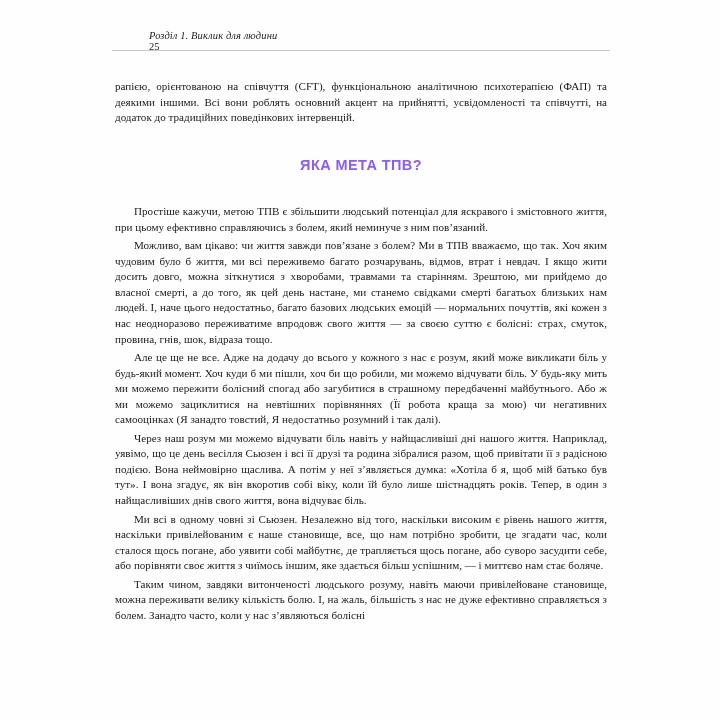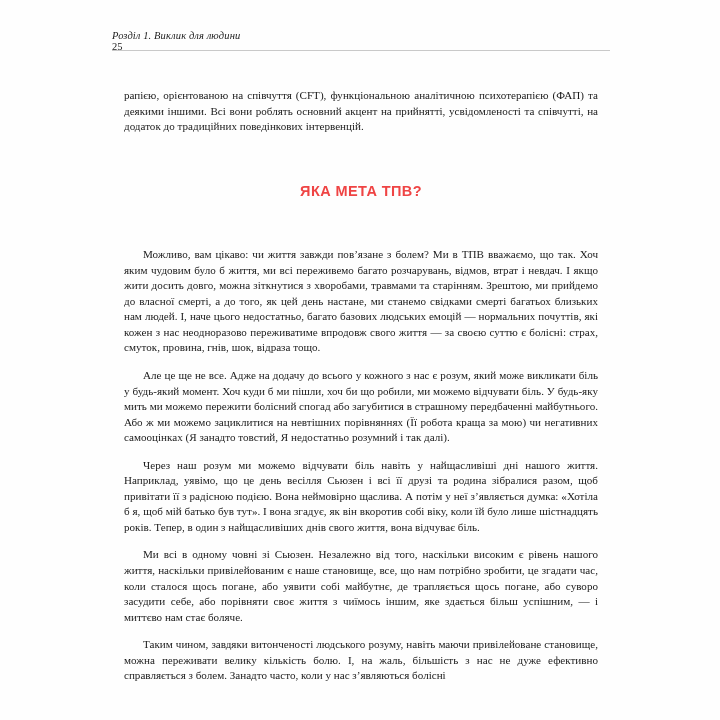"25" .running-head-folio { margin-left: none -> 37px }
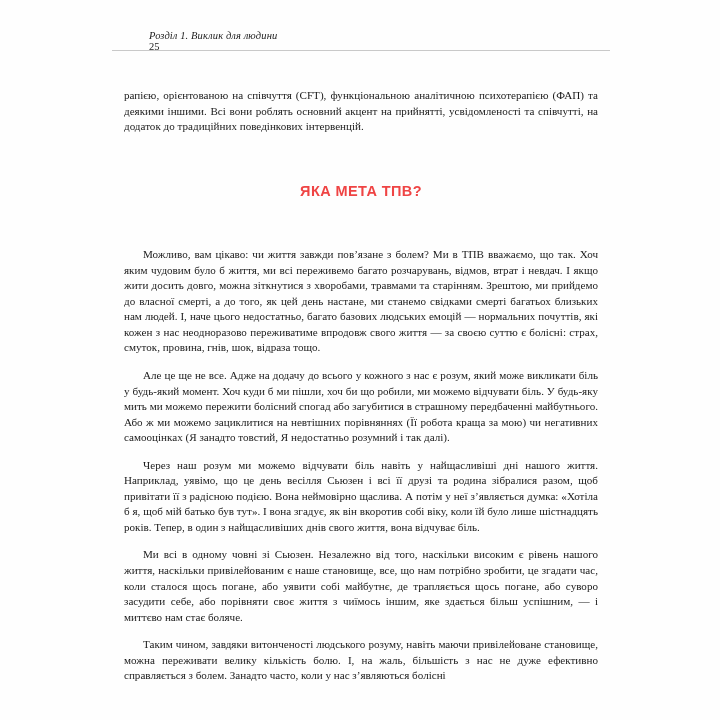"рапією, орієнтованою на співчуття (CFT)," p.body { margin: 12px -> 3px }
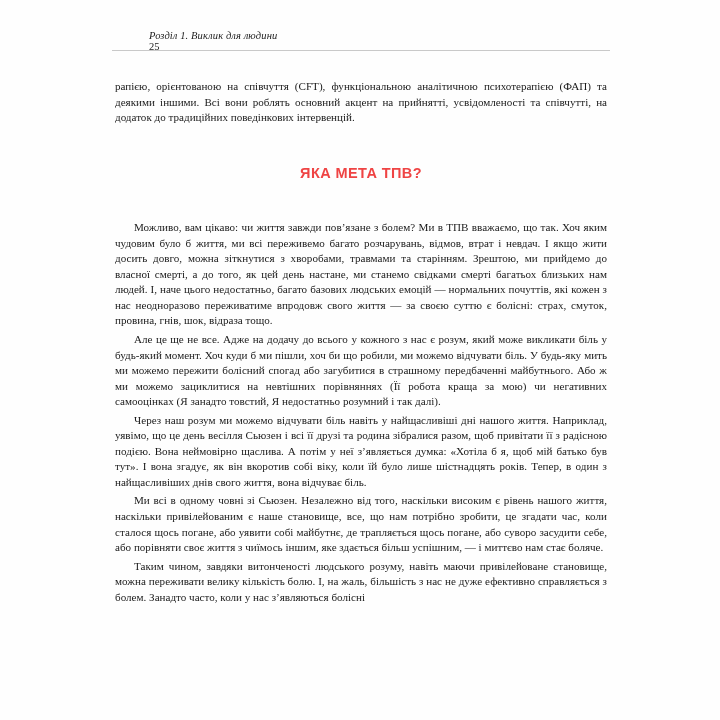"ЯКА МЕТА ТПВ?" h2.section-heading { color: #ef4444 -> #8b5cf6; margin: 12px -> 4px }
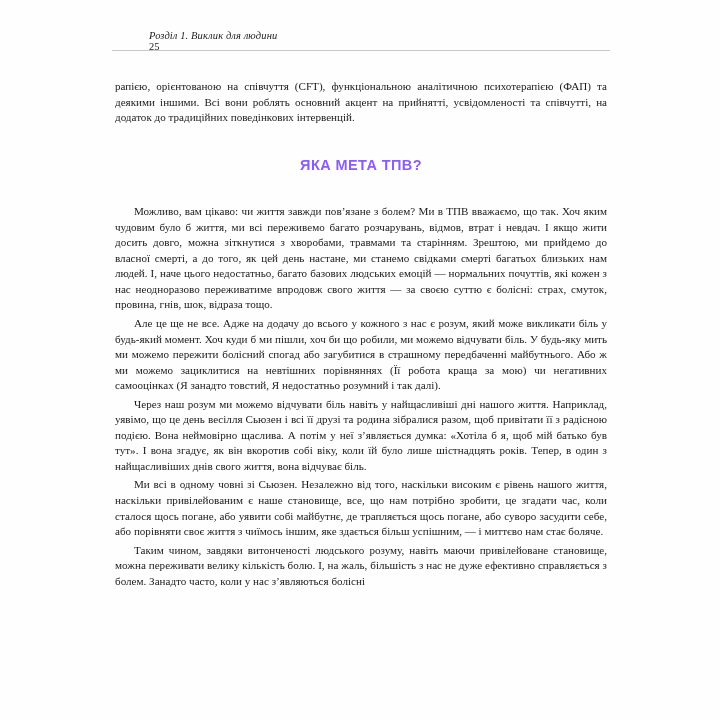"Простіше кажучи, метою ТПВ є" p.body { html: none -> <p><span>Простіше кажучи, метою ТПВ є збільшити людський потенціал для яскравого і змістовного життя, при цьому ефективно справляючись з болем, який неминуче з ним пов’язаний.</span></p> }
